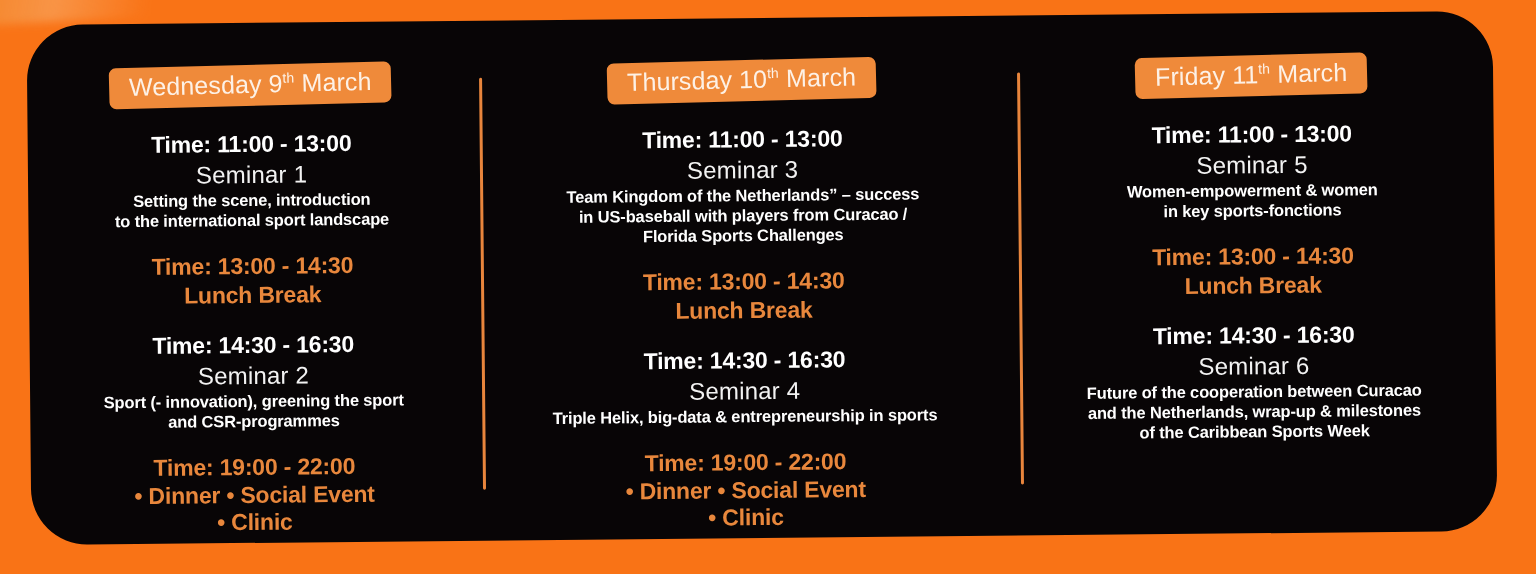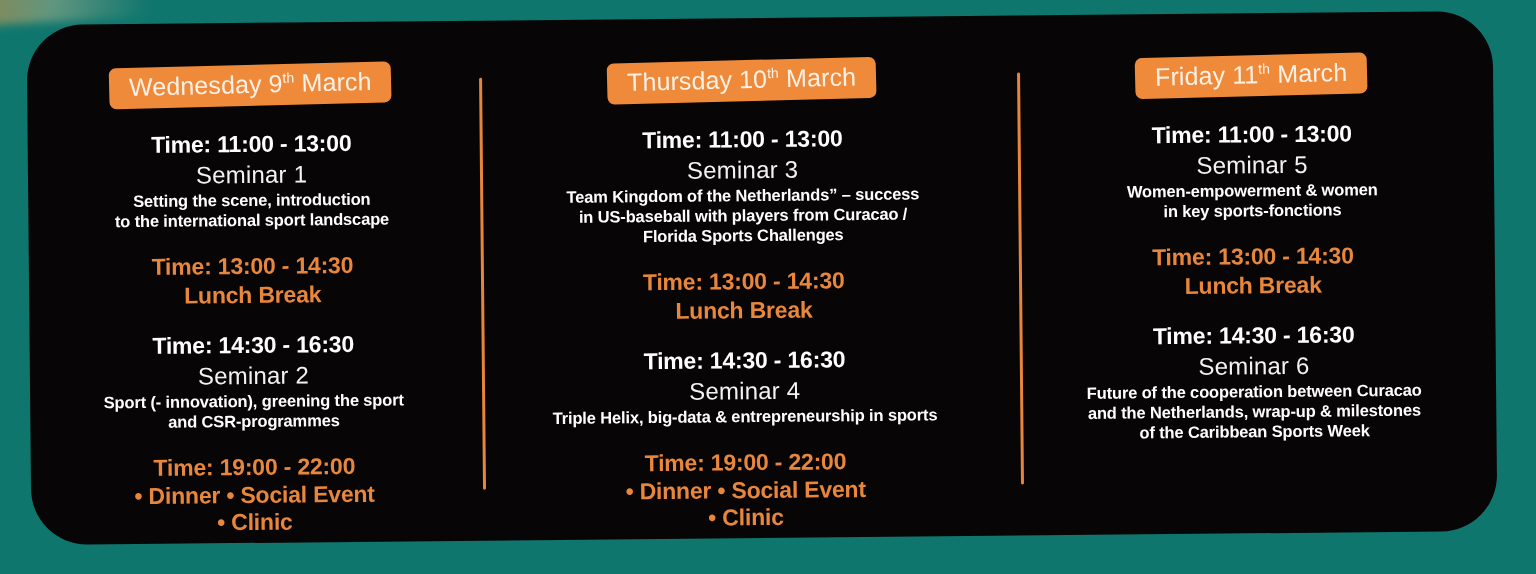"Wednesday 9th March" #stage { background: #0f766e -> #f97316 }
